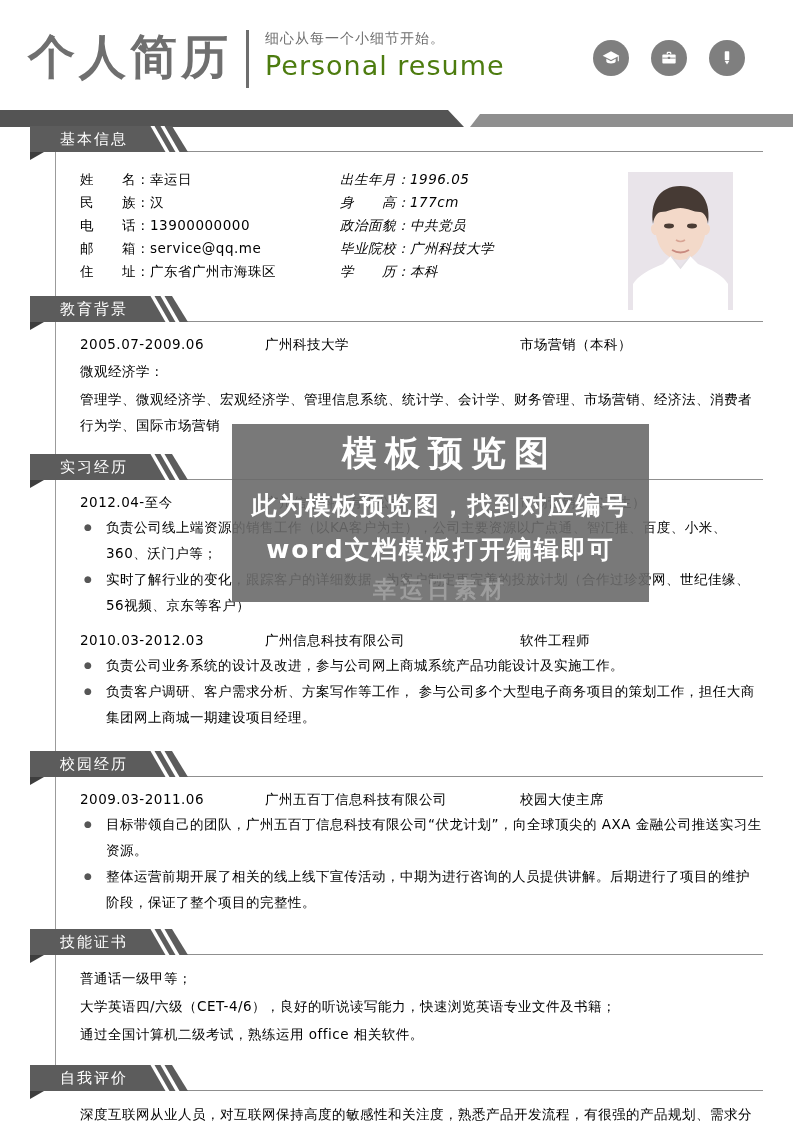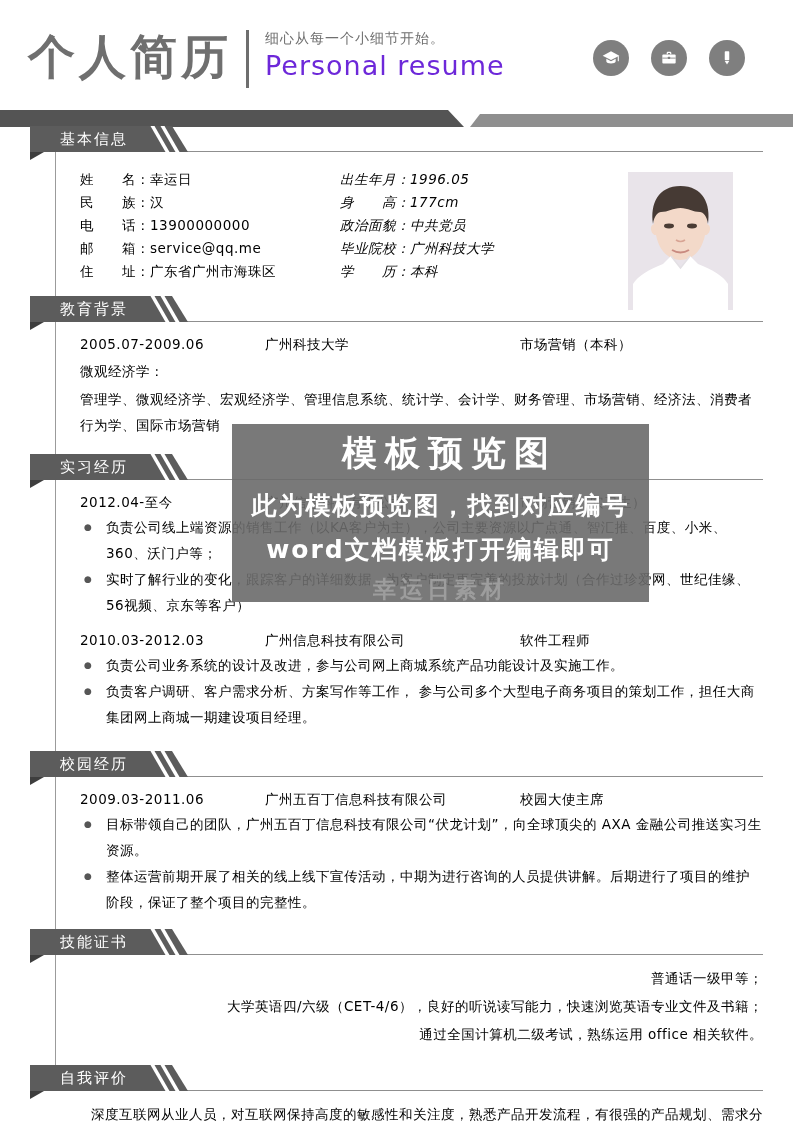"Personal resume" .subtitle-en { color: #6d28d9 -> #4d7c0f }
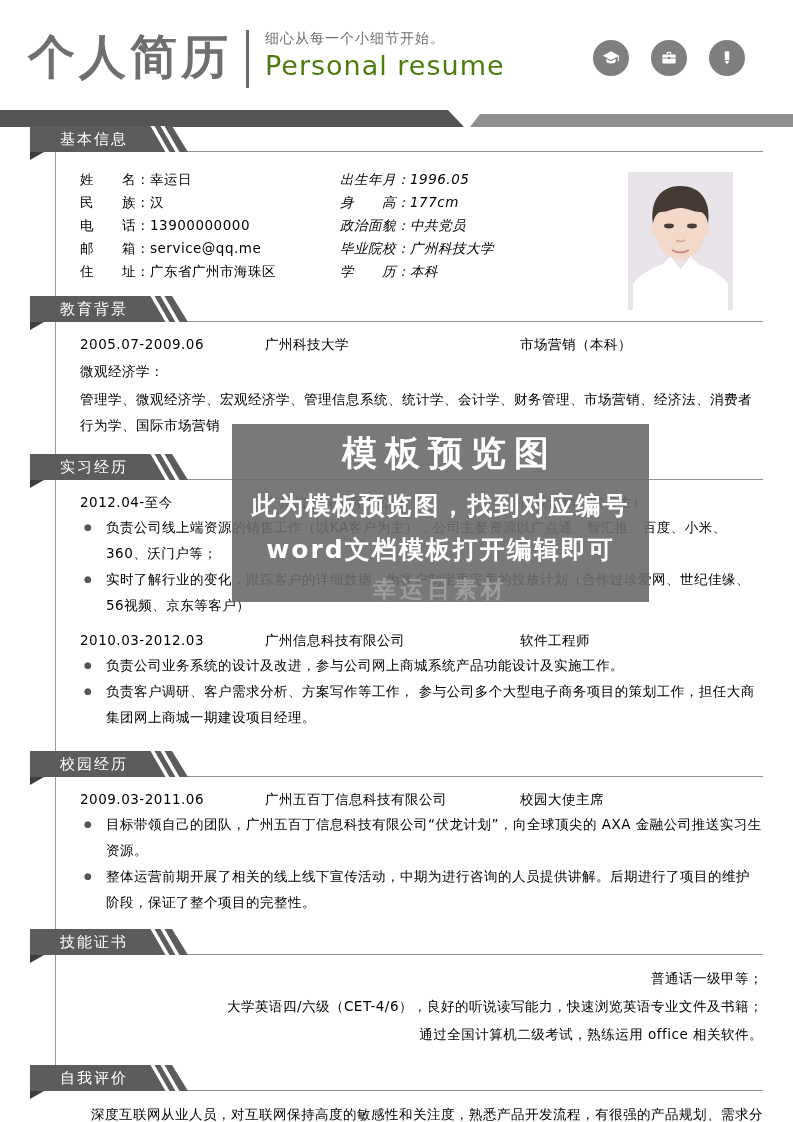"普通话一级甲等；" .pad-top-8 { text-align: right -> none }
